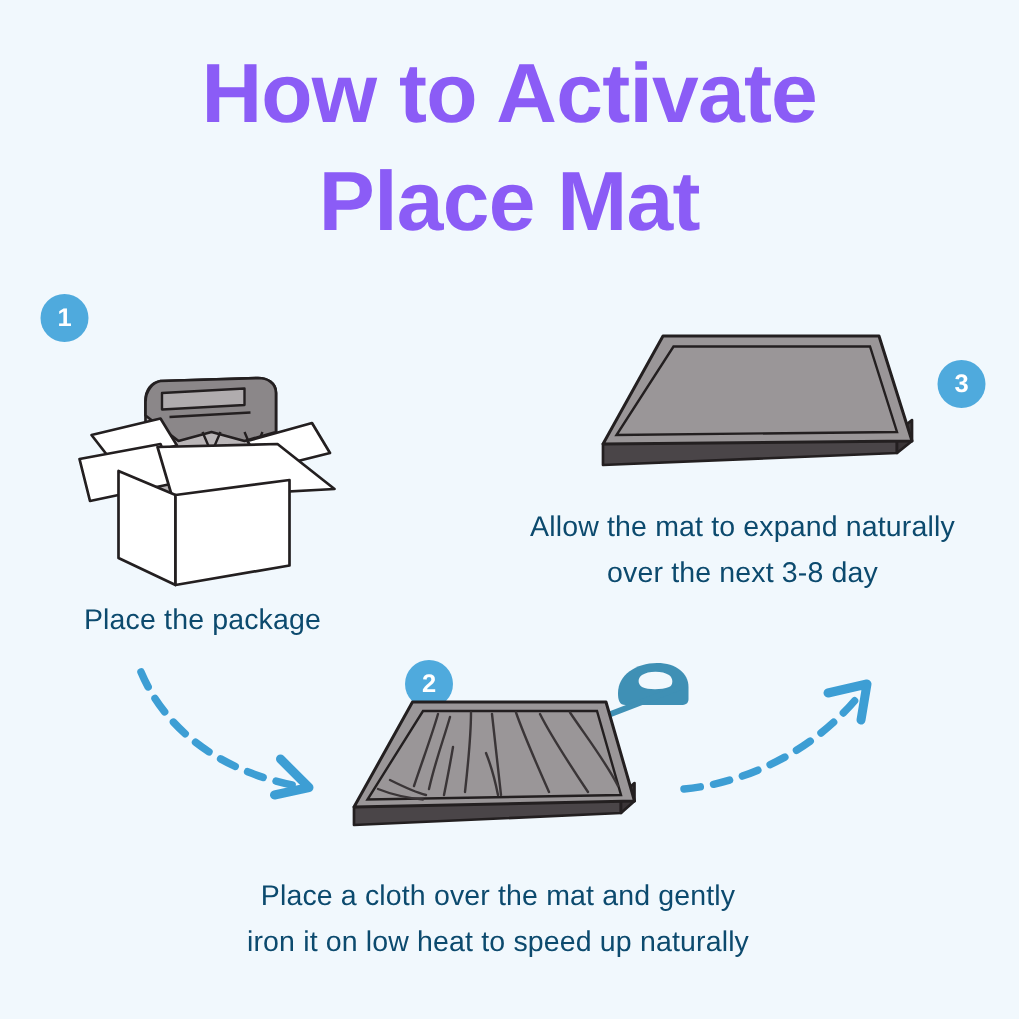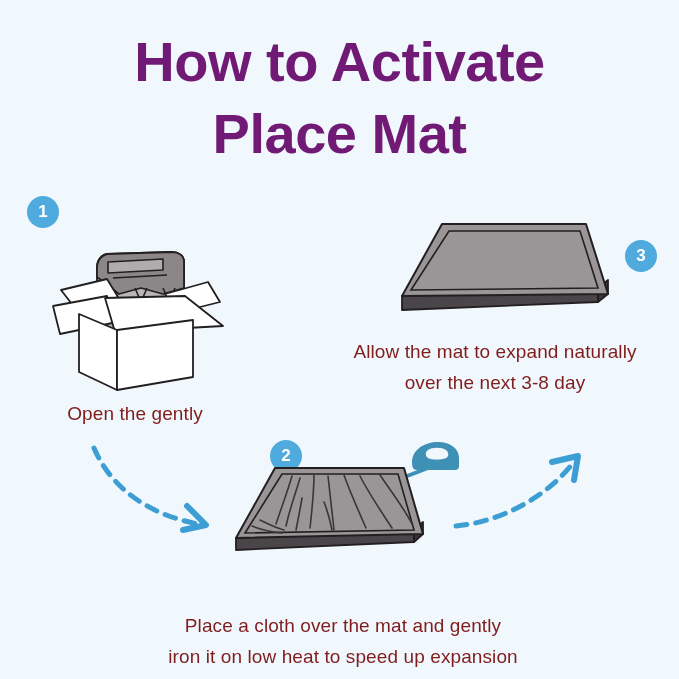"How to Activate" .title-line { color: #701a75 -> #8b5cf6 }
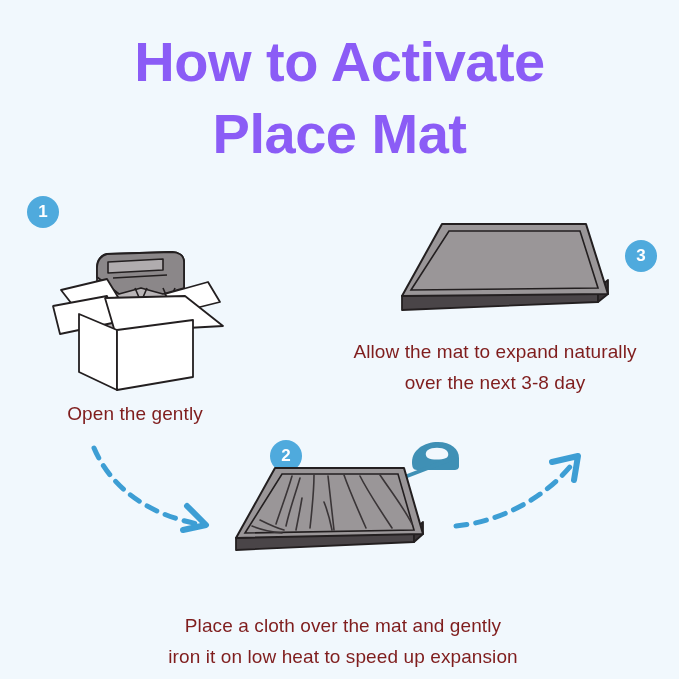"Allow the mat to expand" .caption { color: #7f1d1d -> #0c4a6e }
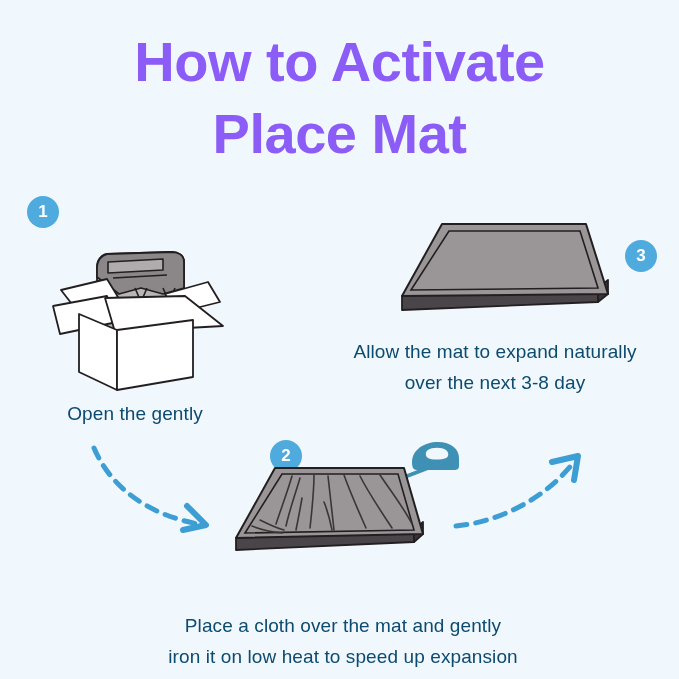"Open the gently" div.caption { text: Open the gently -> Place the package }
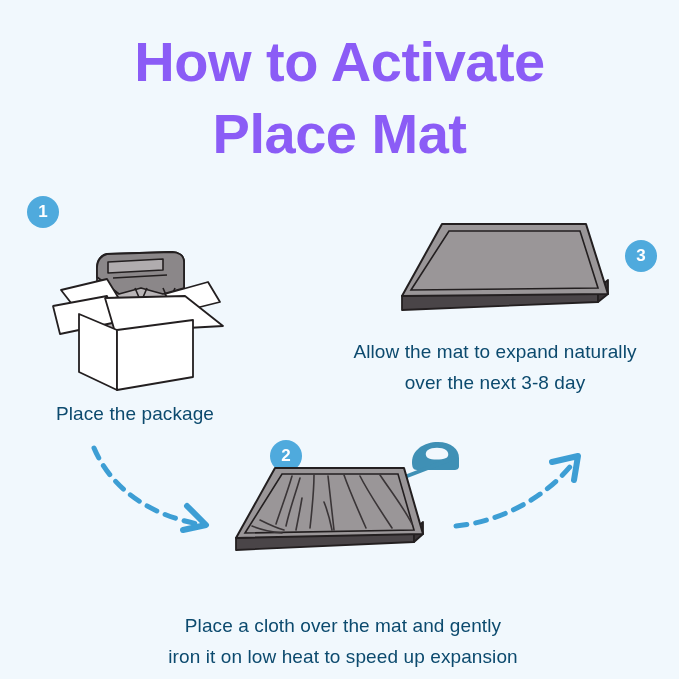"Place a cloth over the" #caption-2 { left: 108px -> 97px; margin-top: 28px -> none }
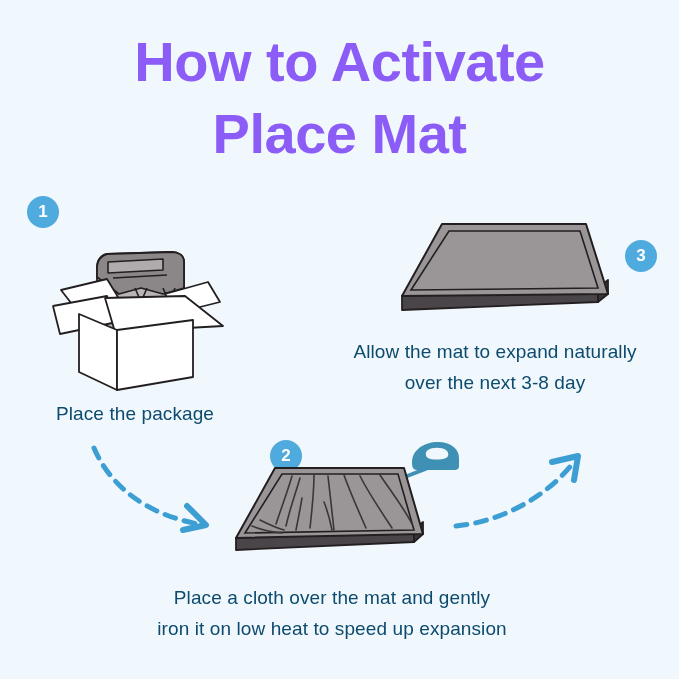"iron it on low heat" div { text: expansion -> naturally }
